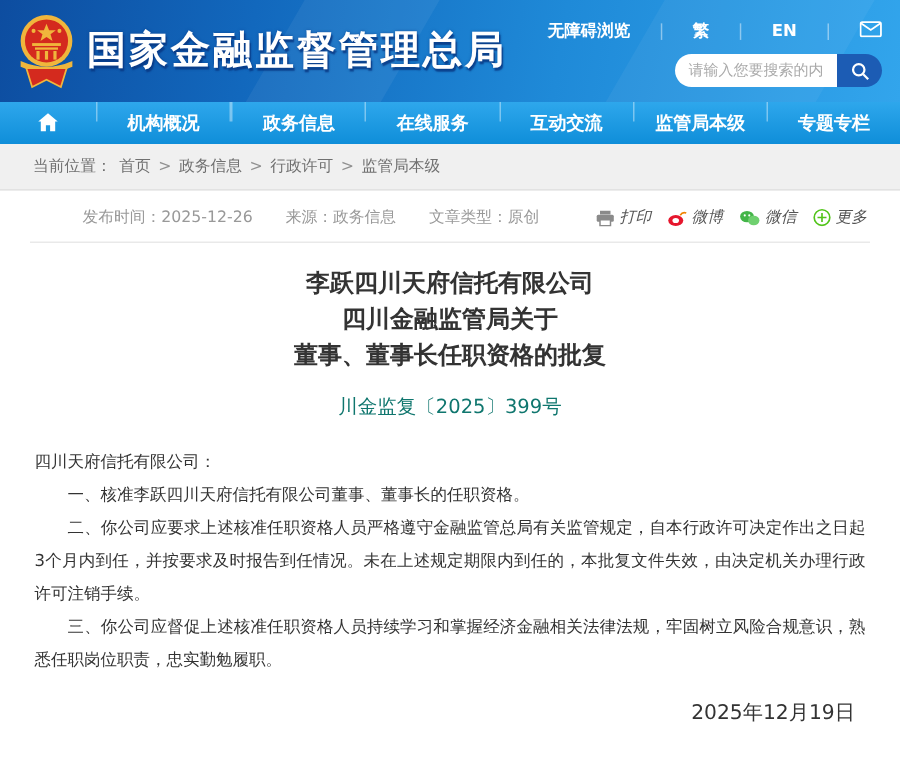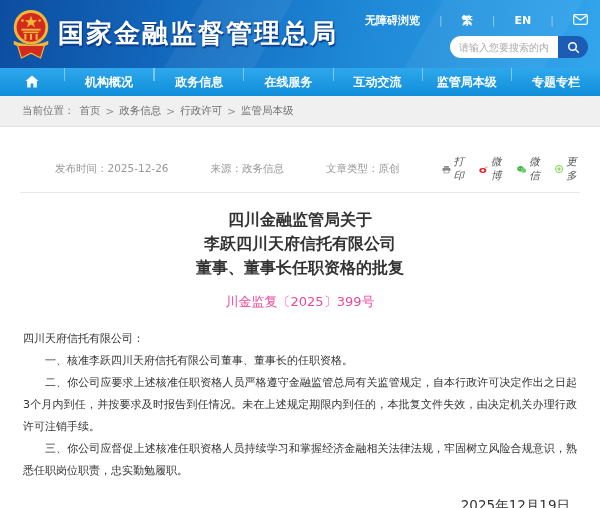"发布时间：2025-12-26" .meta-row { gap: 20px -> none; margin: 28px 22px 0 55px -> 11px 22px 0 55px }
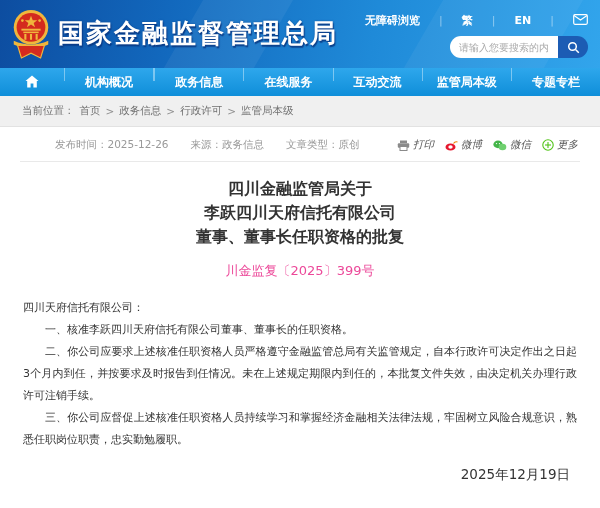"四川金融监管局关于" div { order: before "李跃四川天府信托有限公司" -> after "李跃四川天府信托有限公司" }
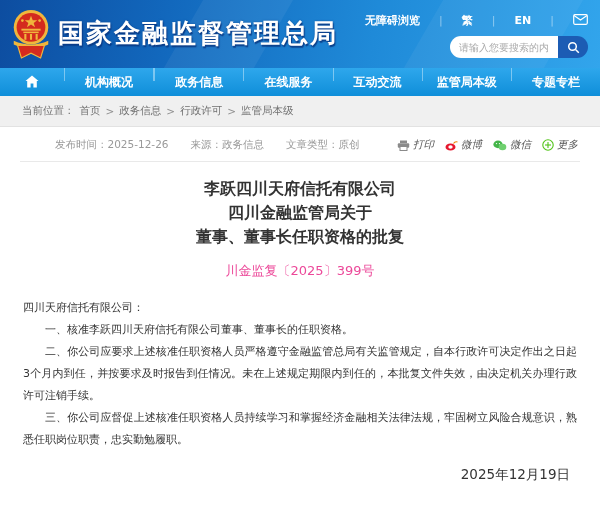"川金监复〔2025〕399号" .doc-number { color: #ec4899 -> #0f766e }
